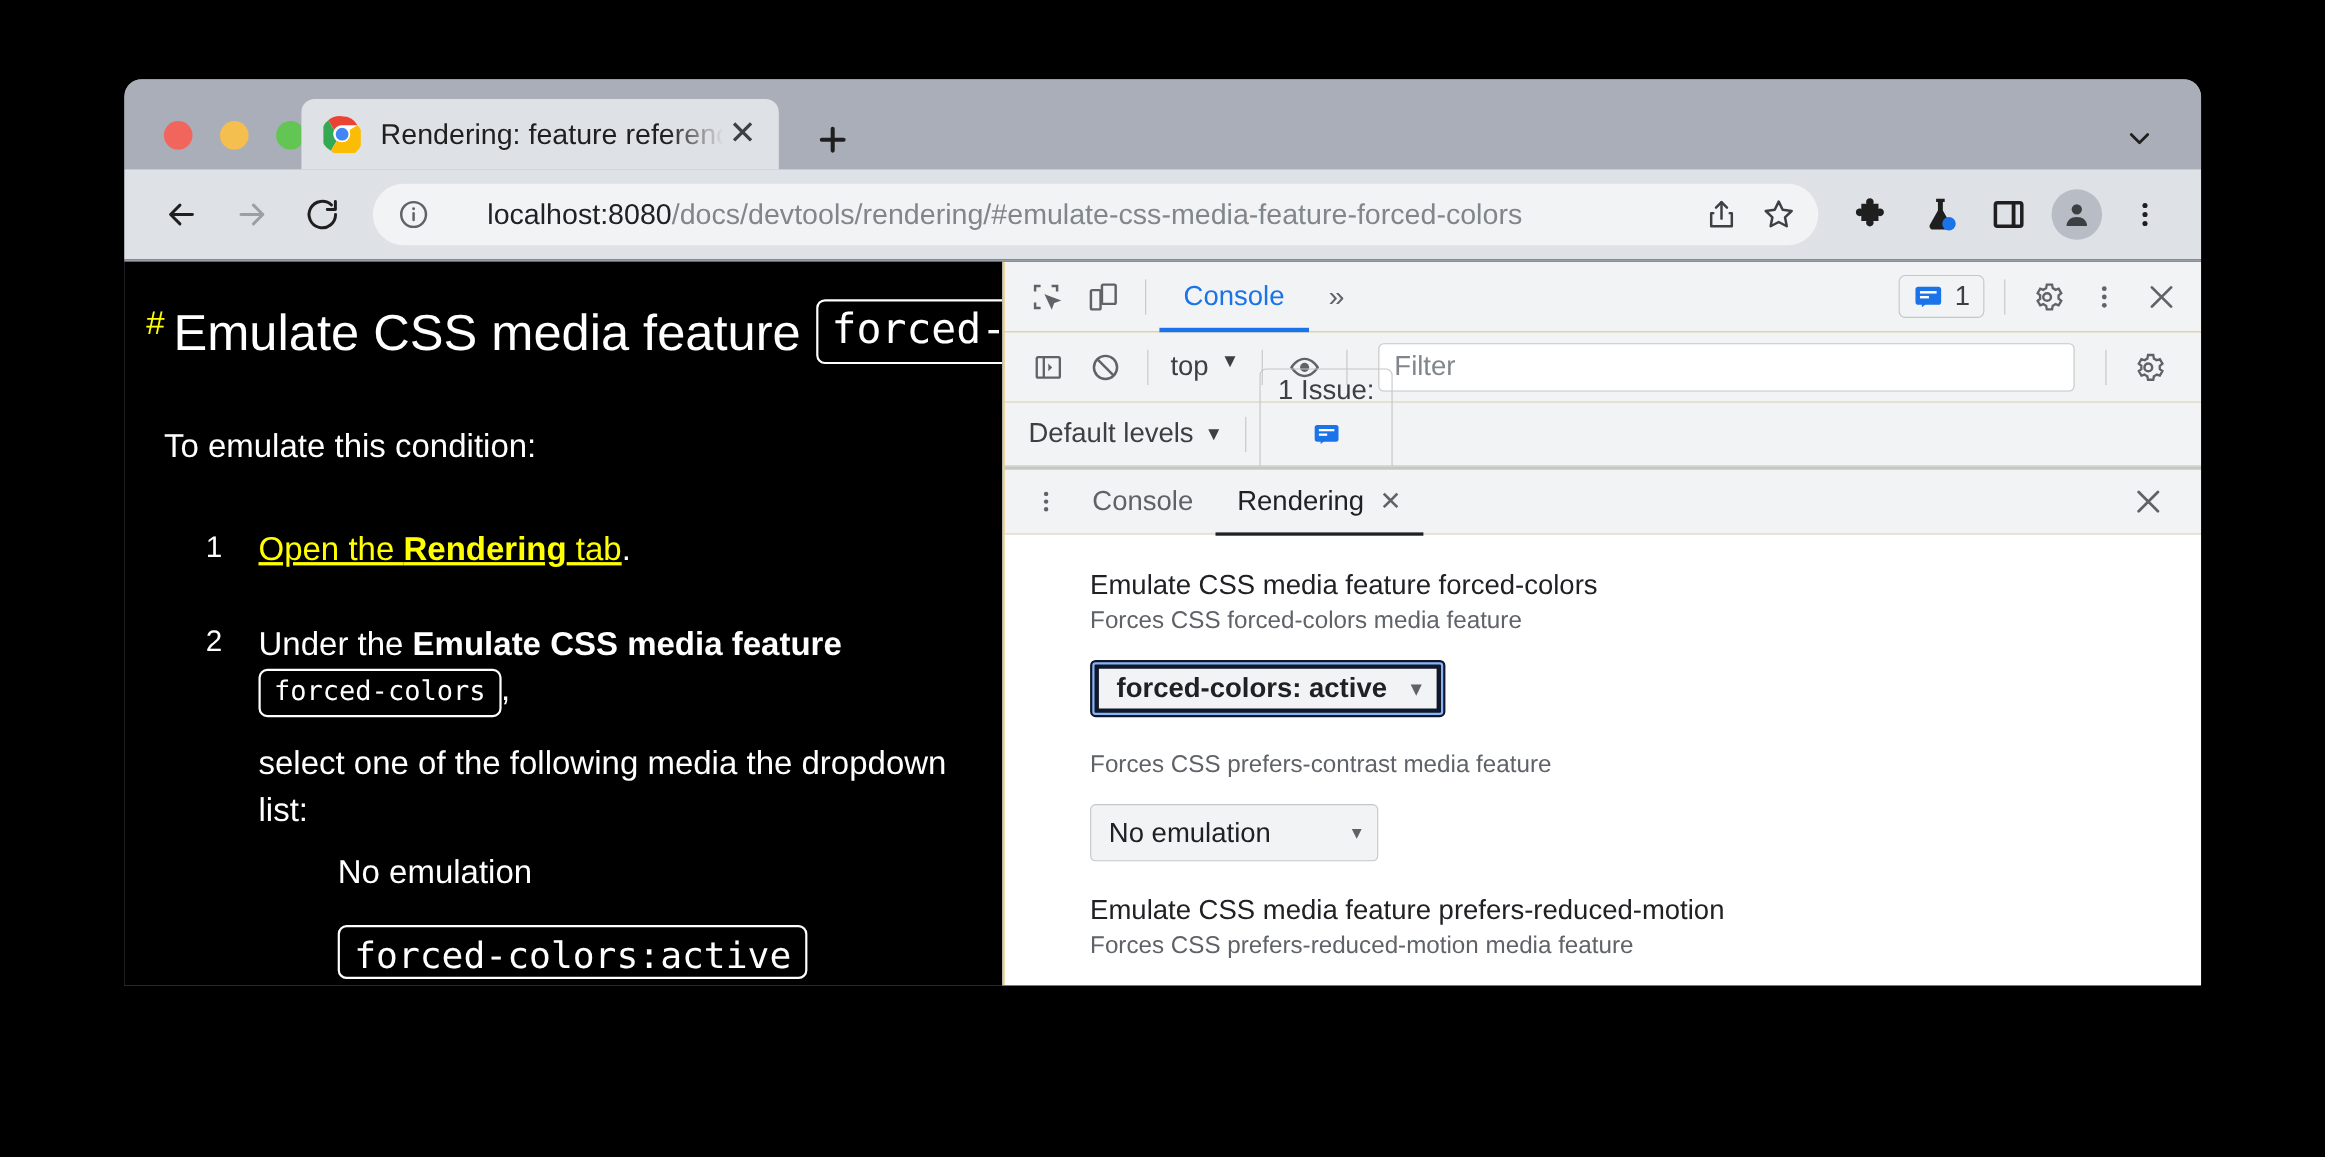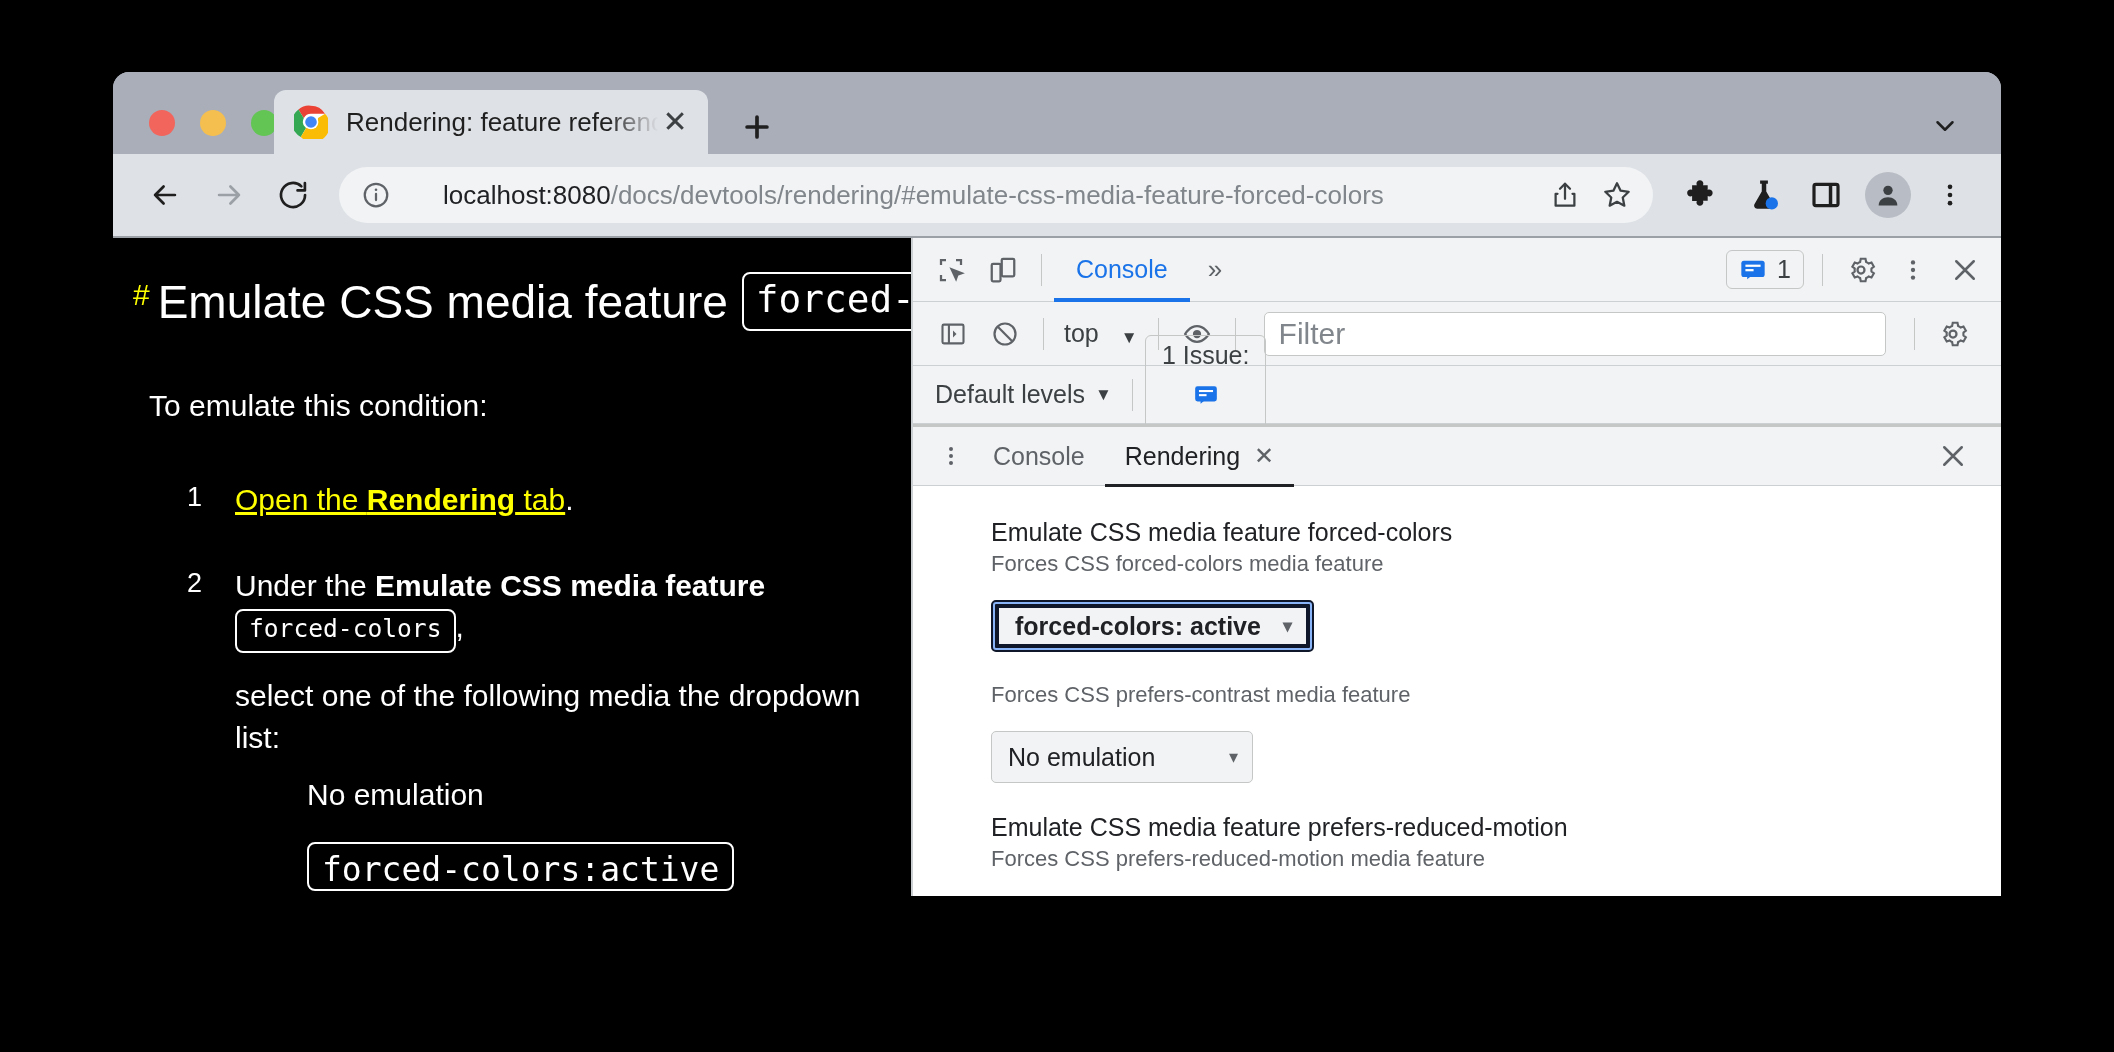"top" .top-sel { align-items: flex-end -> flex-start; gap: 22px -> 11px }
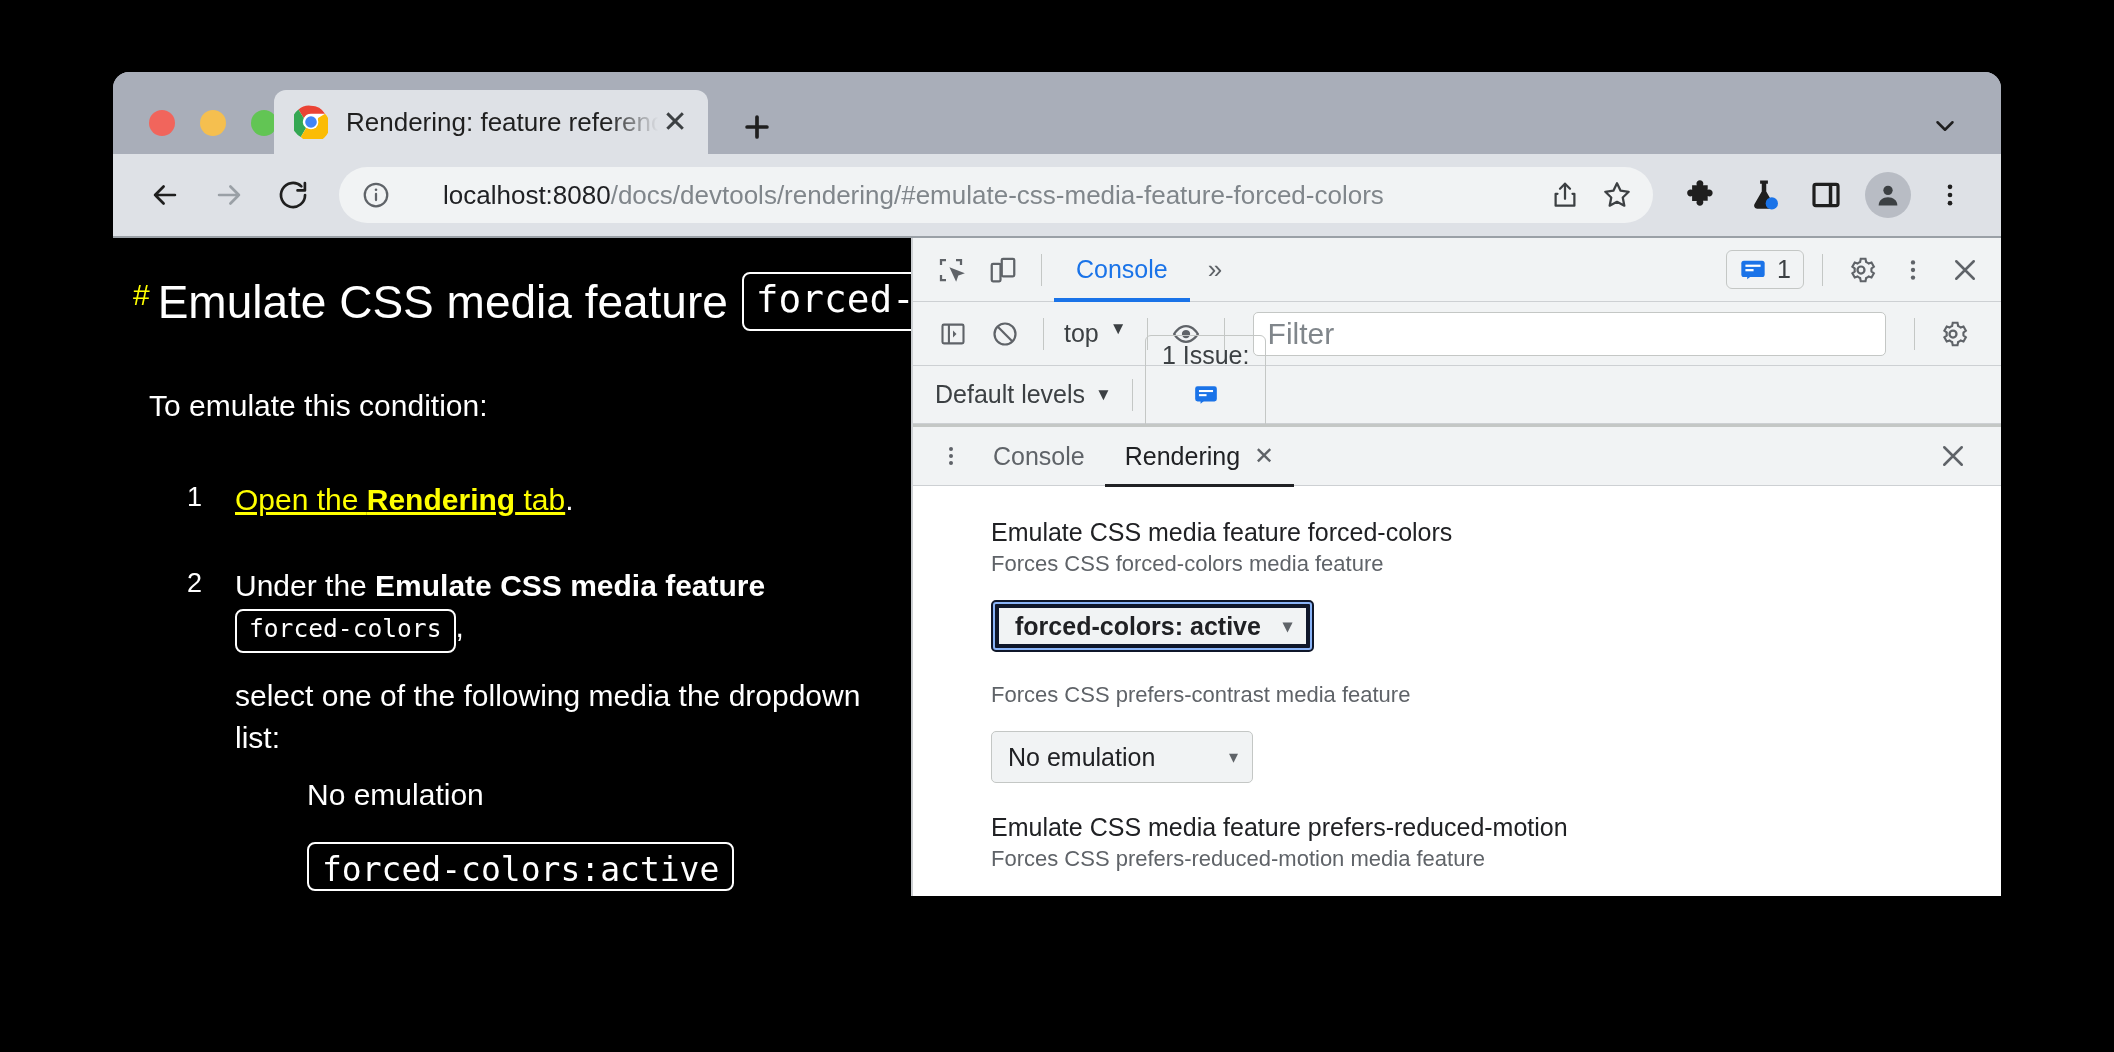"Filter" .filter-input { font-size: 30px -> 25px }
